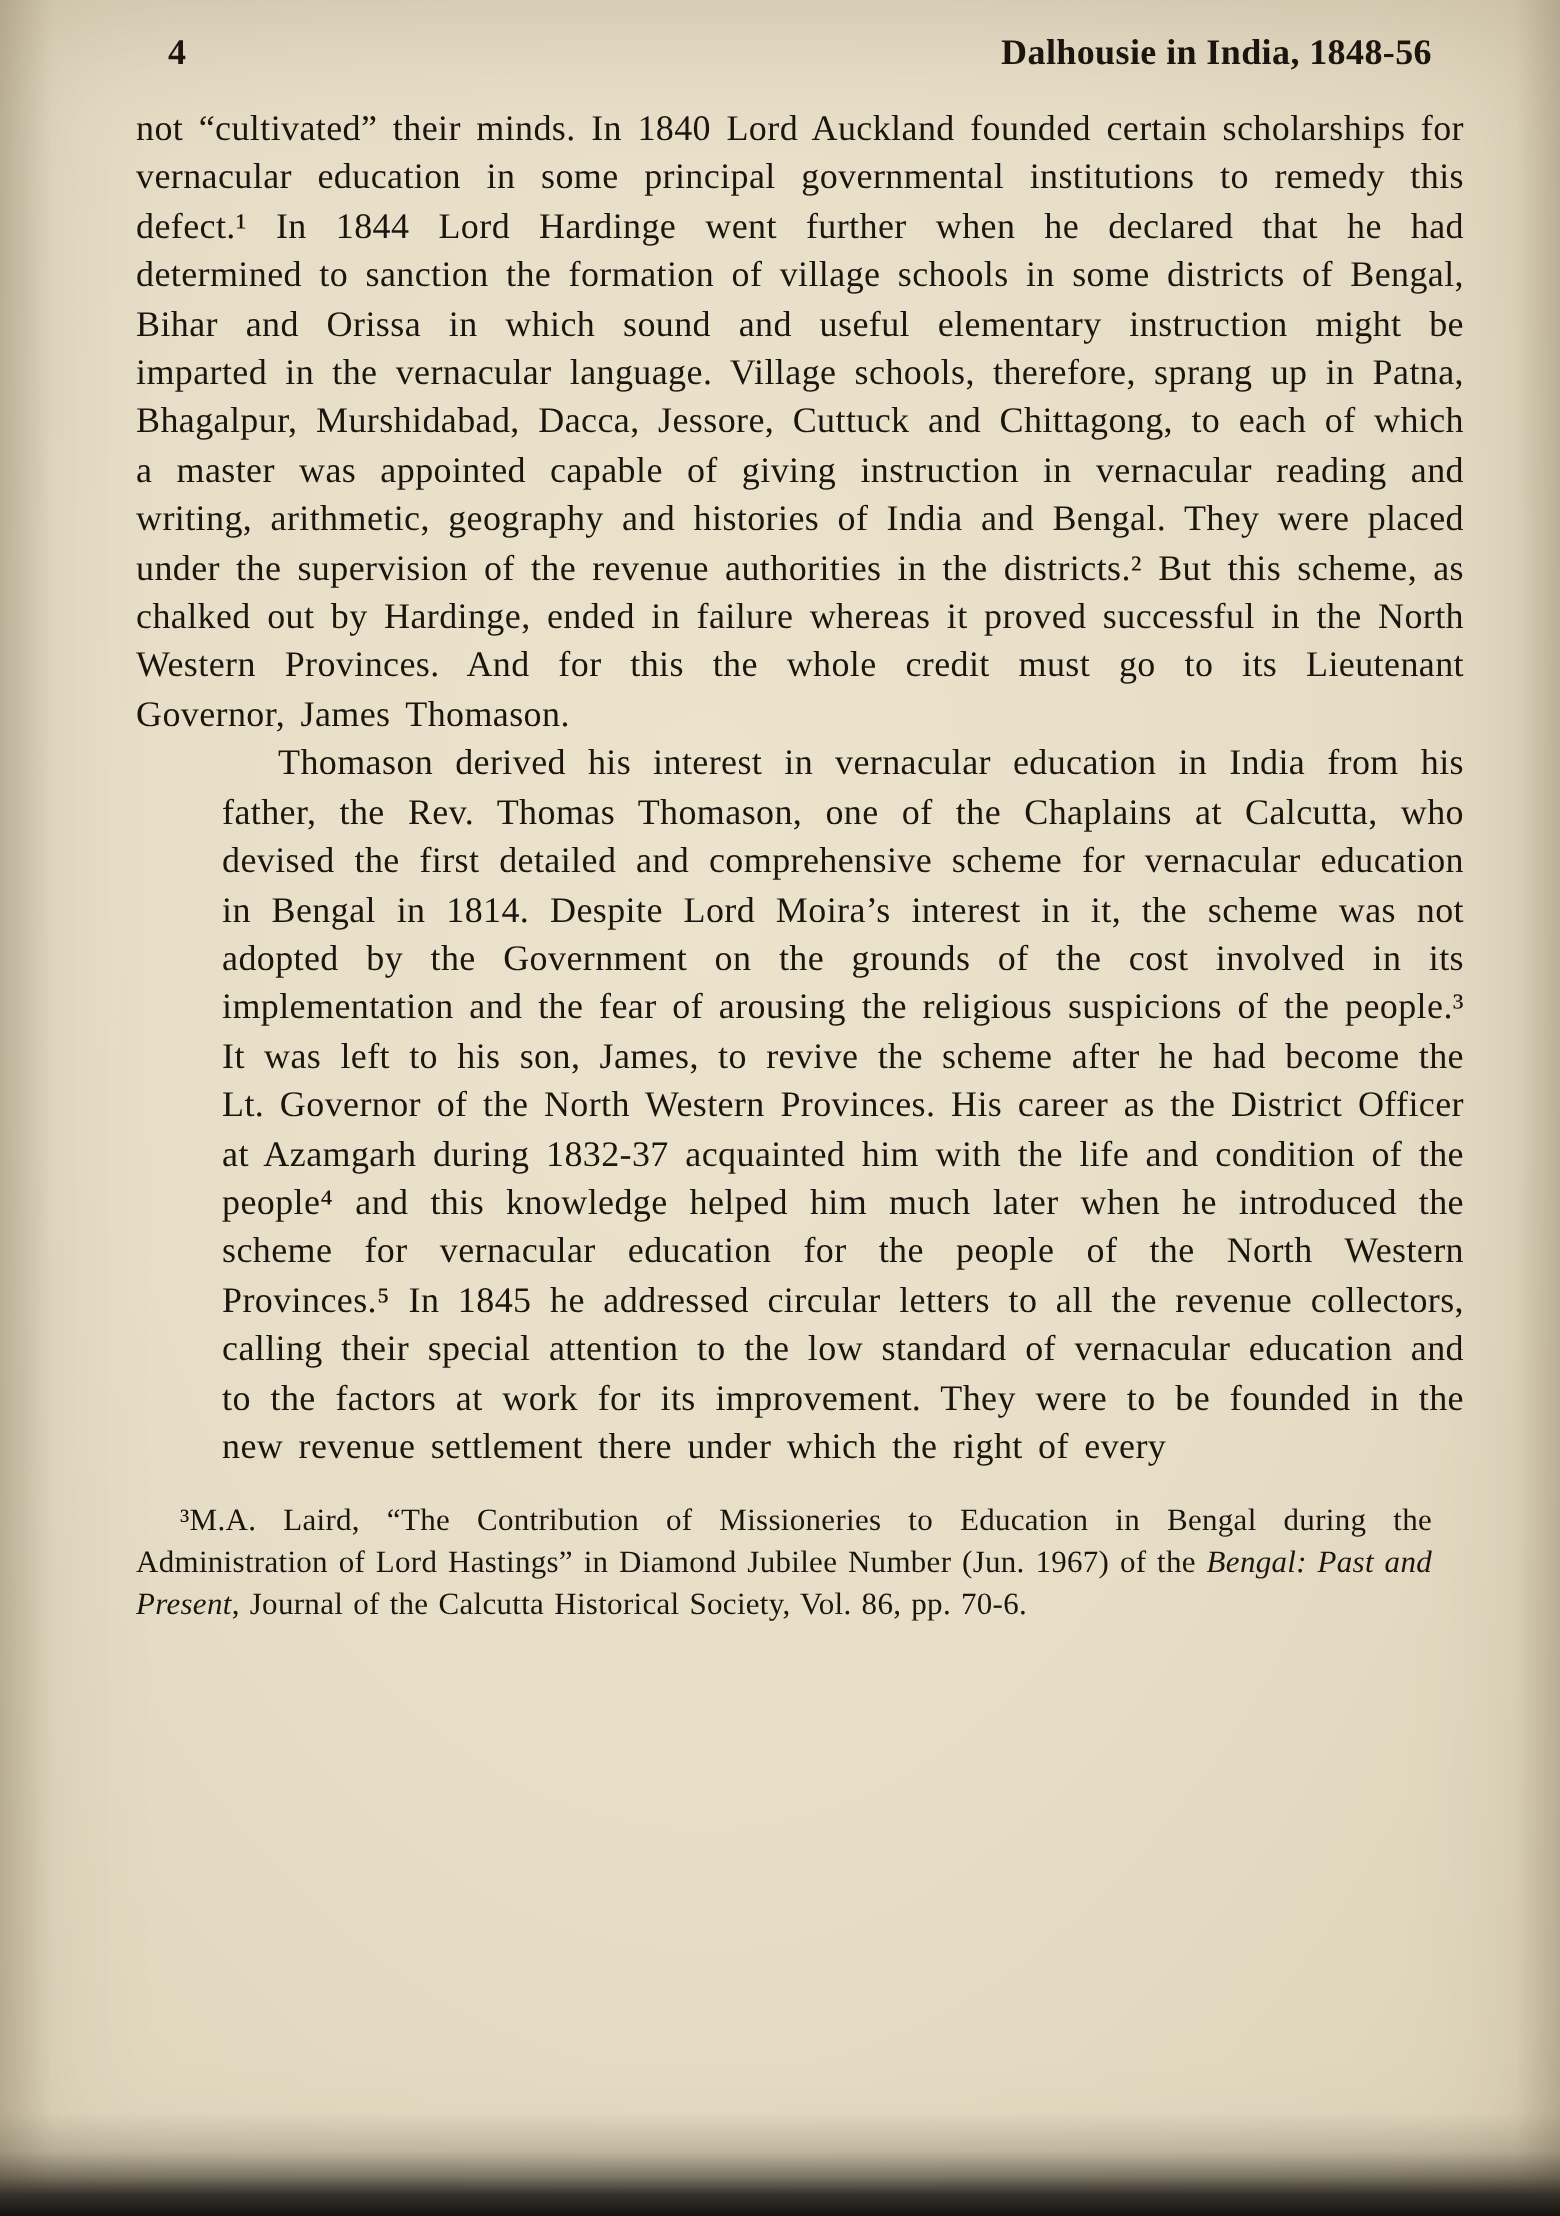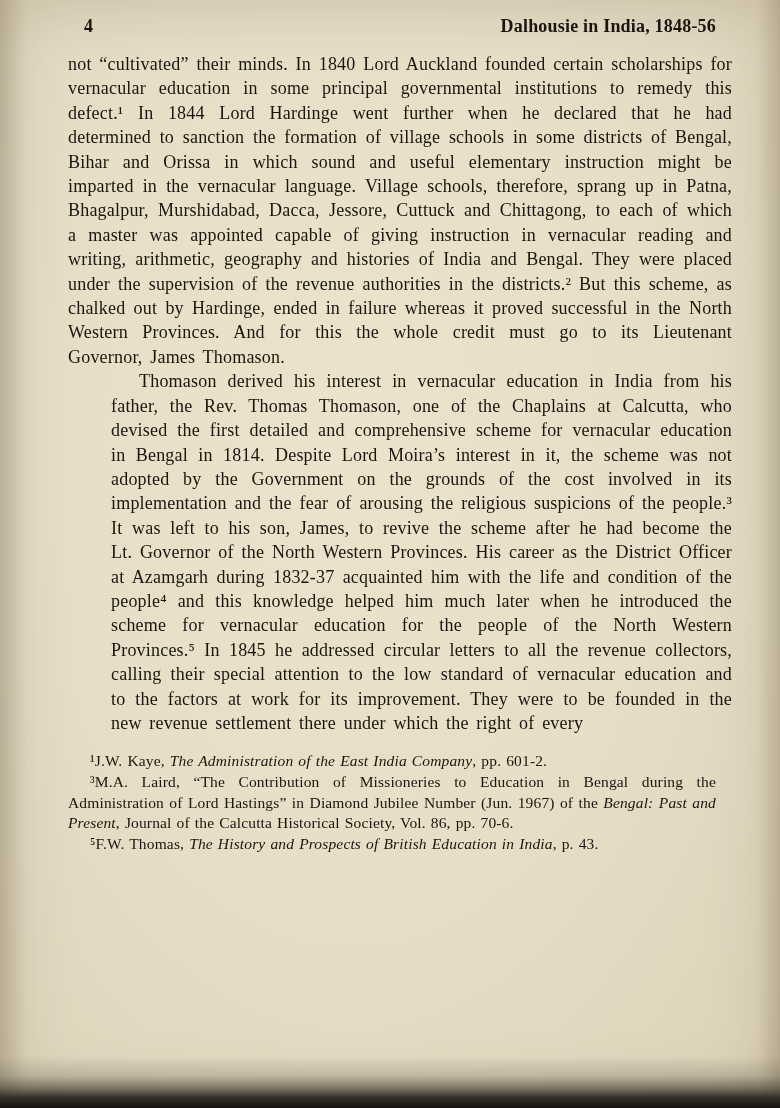"¹J.W. Kaye, The Administration of" p { html: <p><span>¹J.W. Kaye, </span><span>The Administration of the East India Company</span><span>, pp. 601-2.</span></p> -> none }
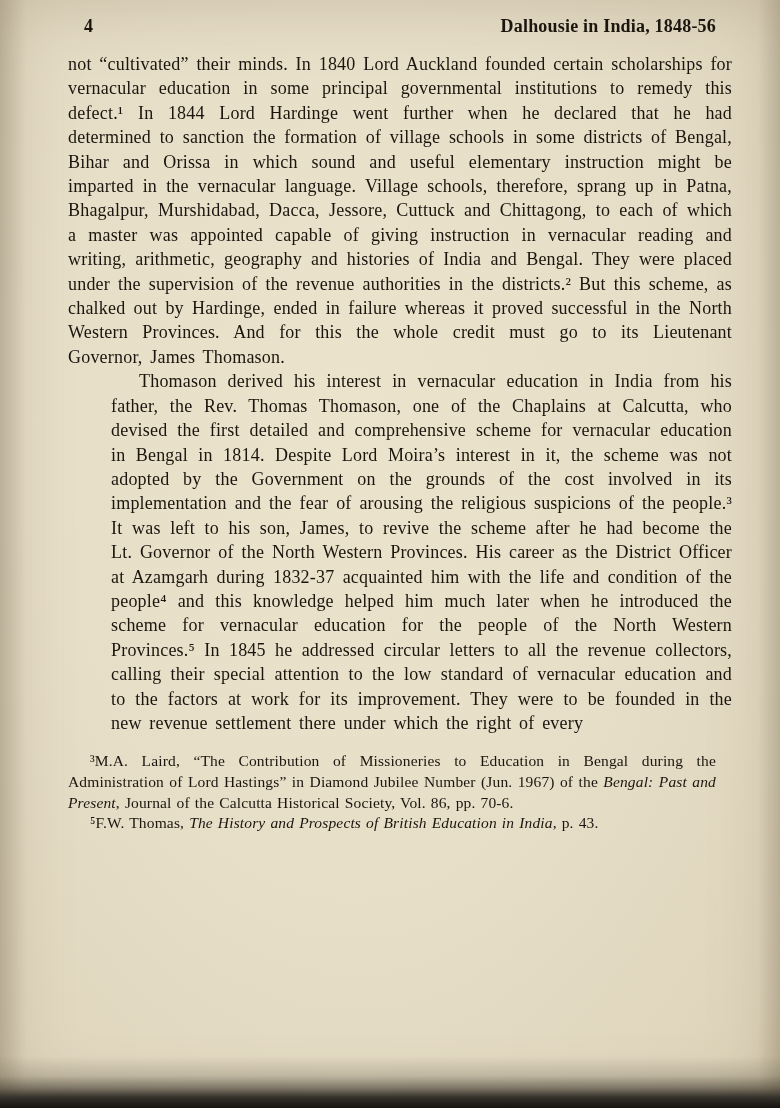"⁵F.W. Thomas, The History and" p { html: <p><span>⁵F.W. Thomas, </span><span>The History and Prospects of British Education in India</span><span>, p. 43.</span></p> -> none }
